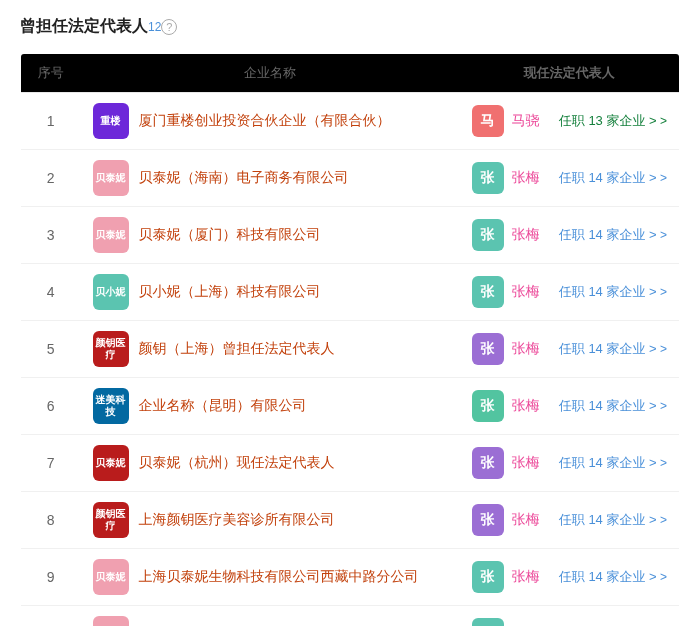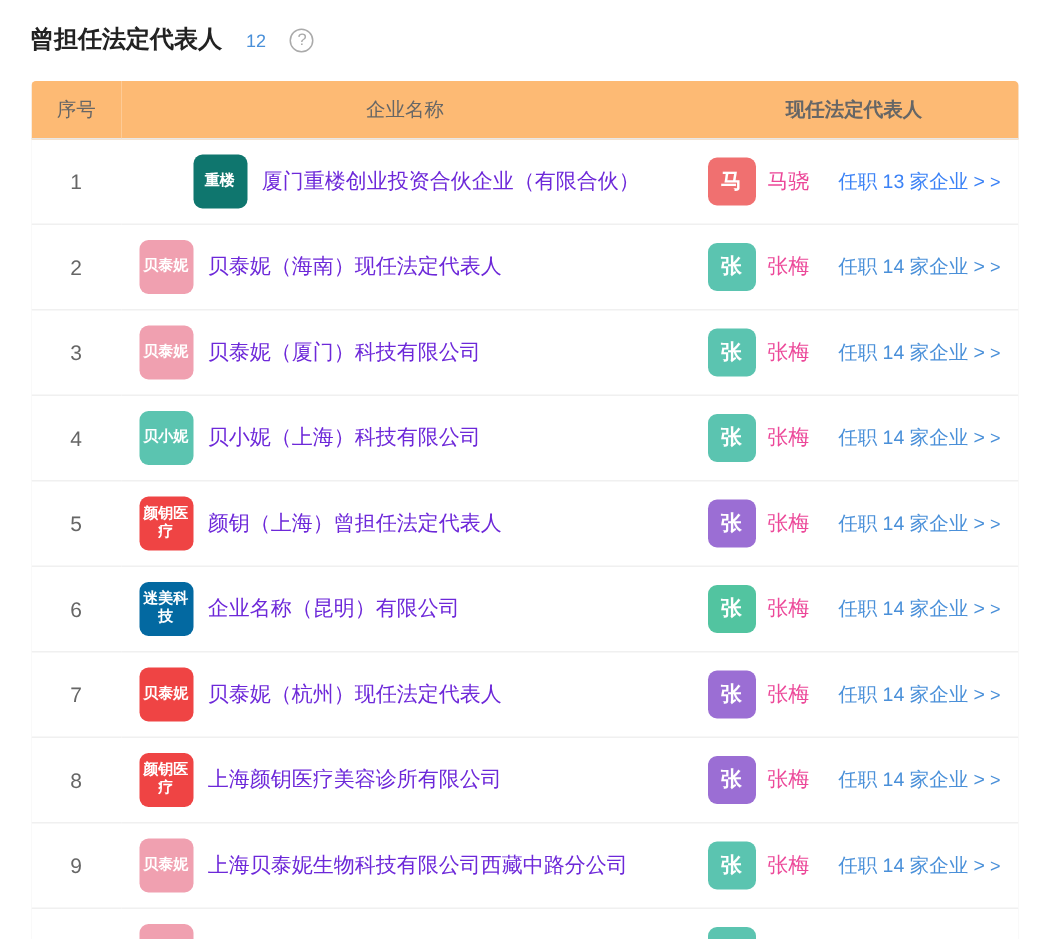"曾担任法定代表人" .page-header { gap: 16px -> 0 }
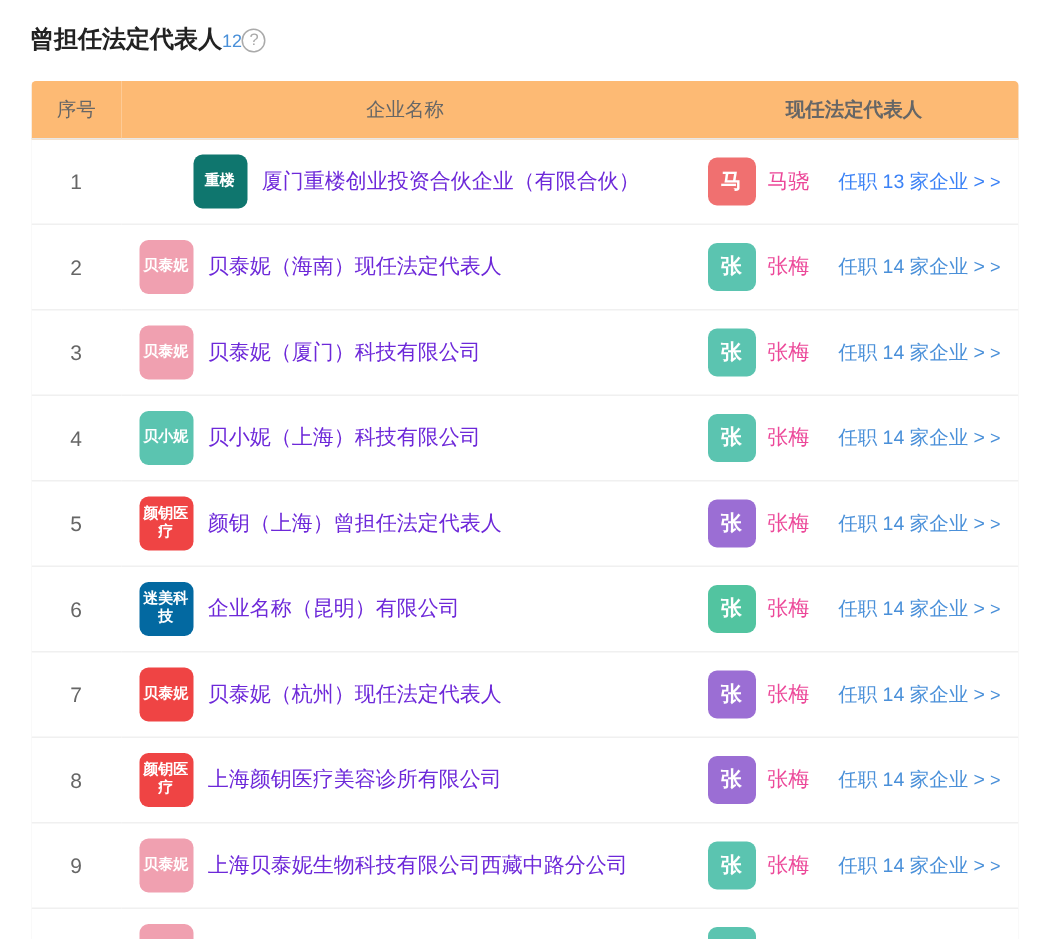"序号" thead tr { background: #fdba74 -> #000000 }
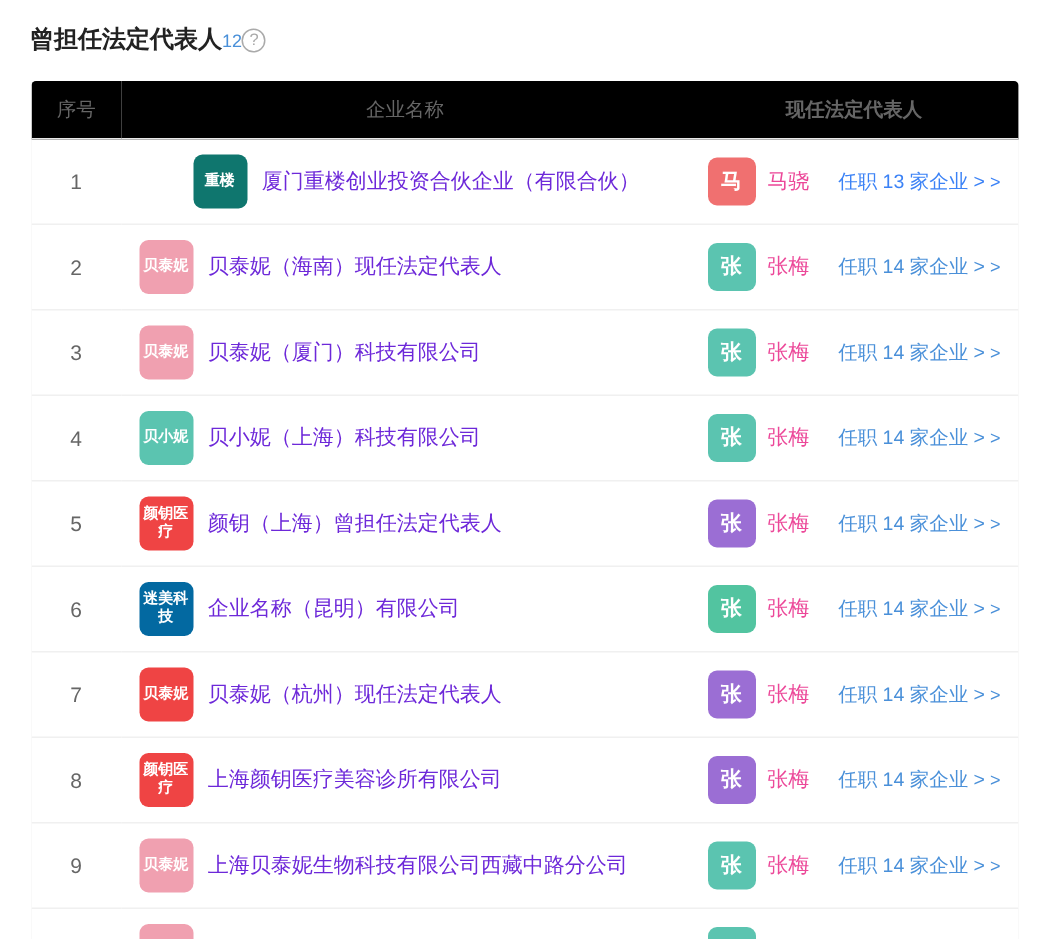"重楼" .bg-blue { background-color: #0f766e -> #6d28d9; margin-left: 36px -> none }
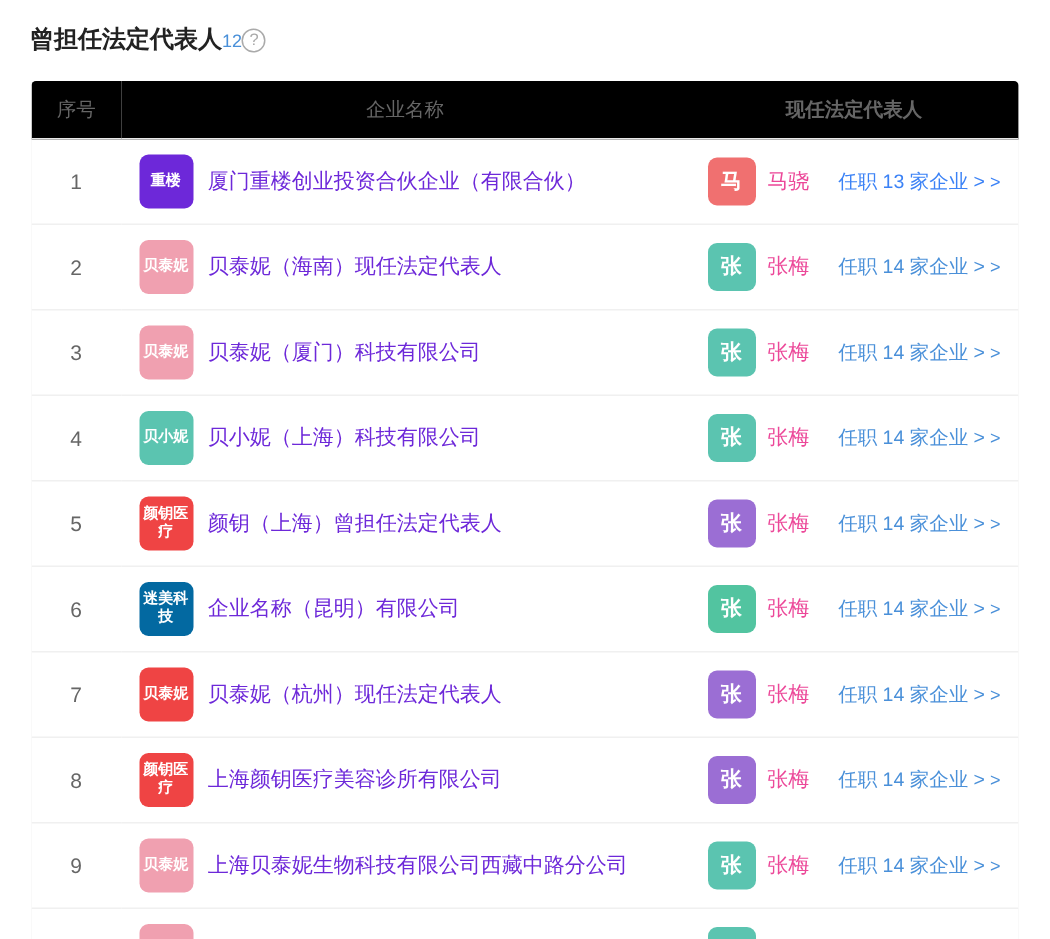"厦门重楼创业投资合伙企业（有限合伙）" .company-name { color: #6d28d9 -> #c2410c }
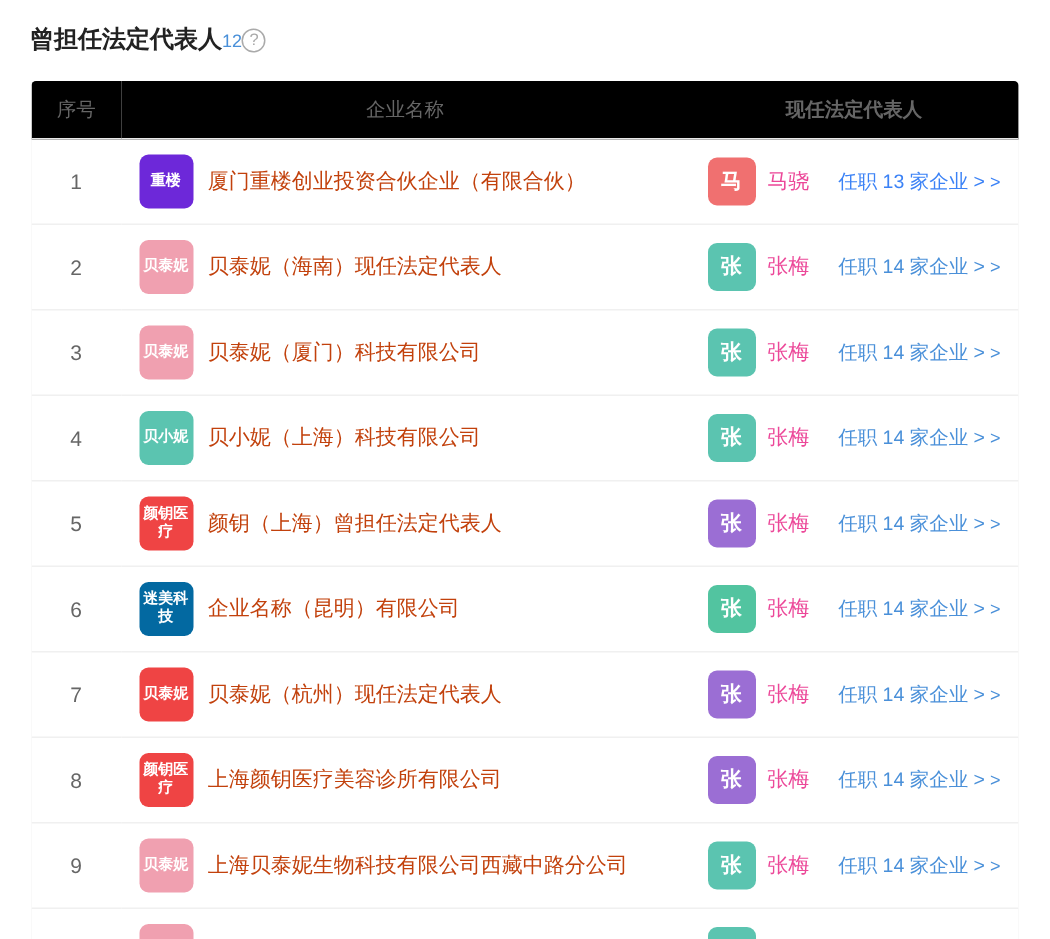"任职 13 家企业 >" span.status-link { color: #3b82f6 -> #15803d }
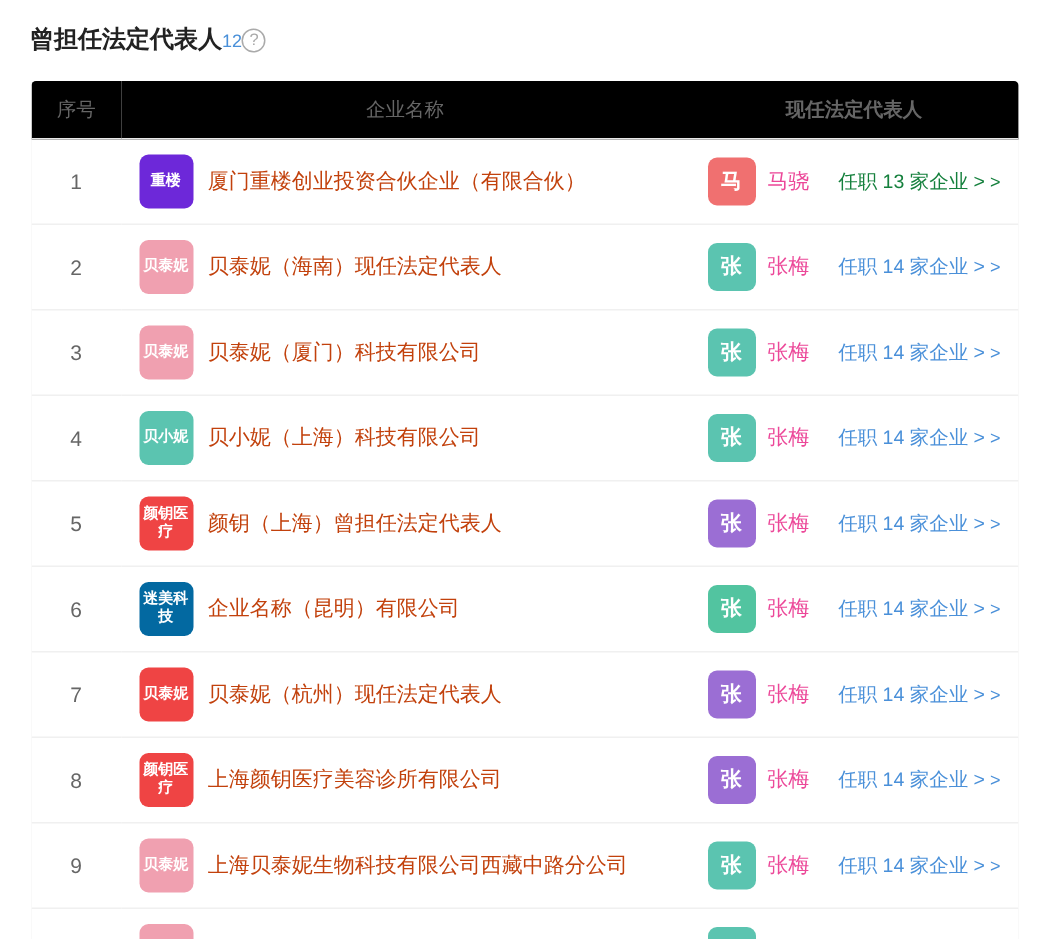"贝泰妮（海南）现任法定代表人" span.company-name { text: 现任法定代表人 -> 电子商务有限公司 }
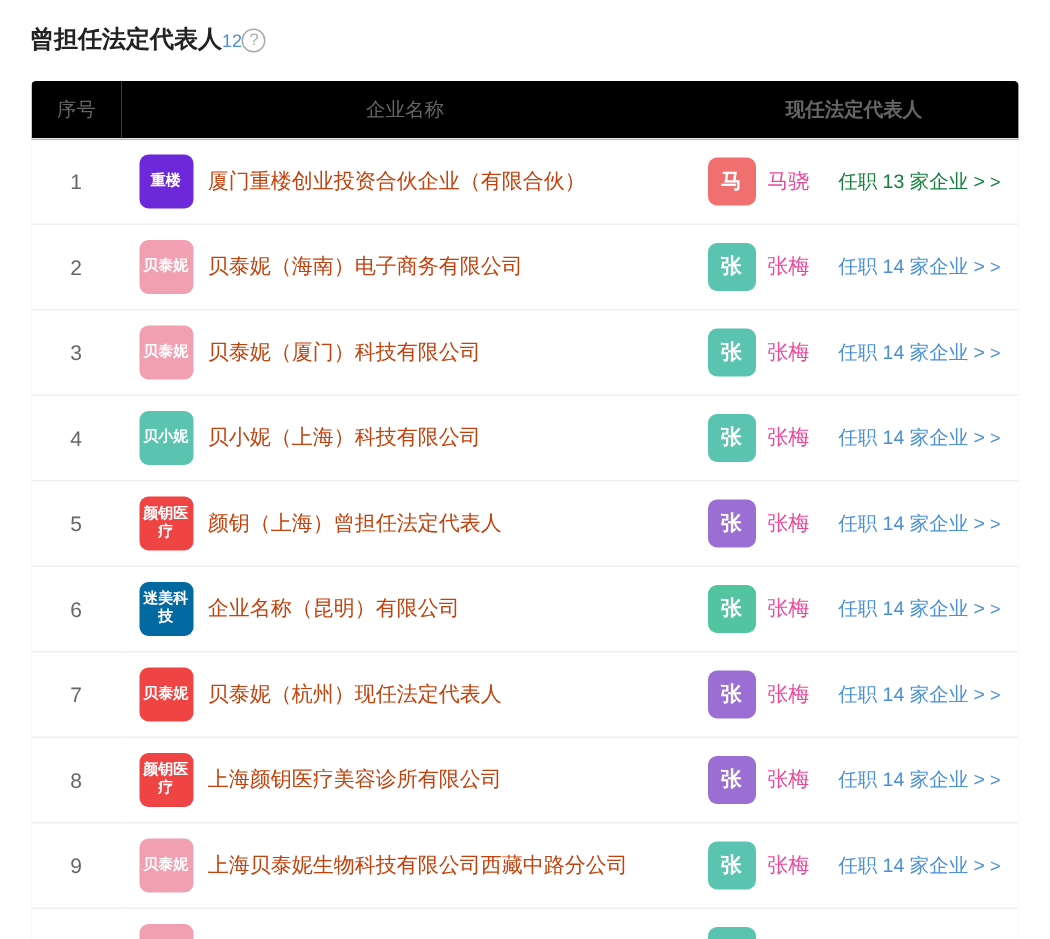"颜钥医疗" .bg-purple { background-color: #ef4444 -> #b91c1c }
